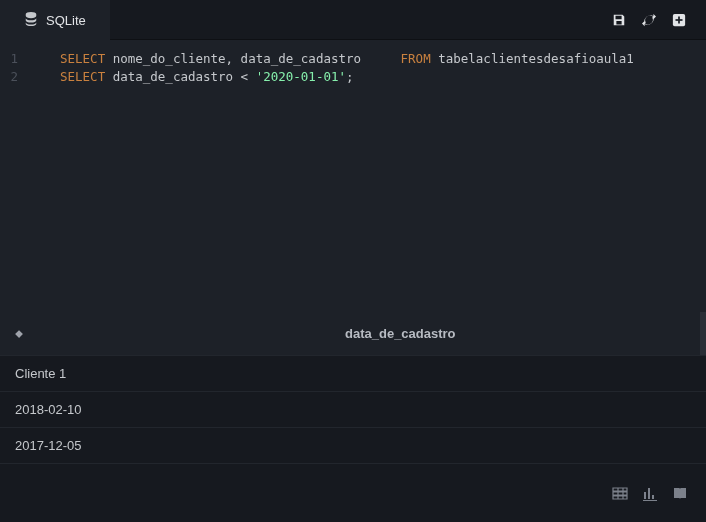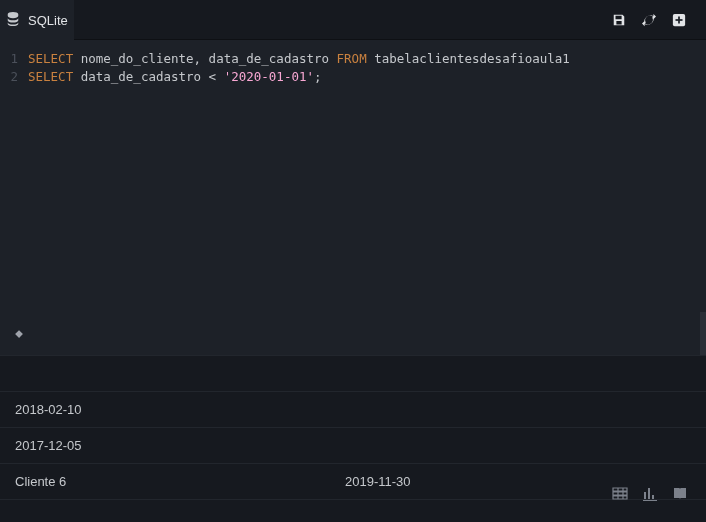"SQLite" .tab { padding: 0 6px -> 0 24px }
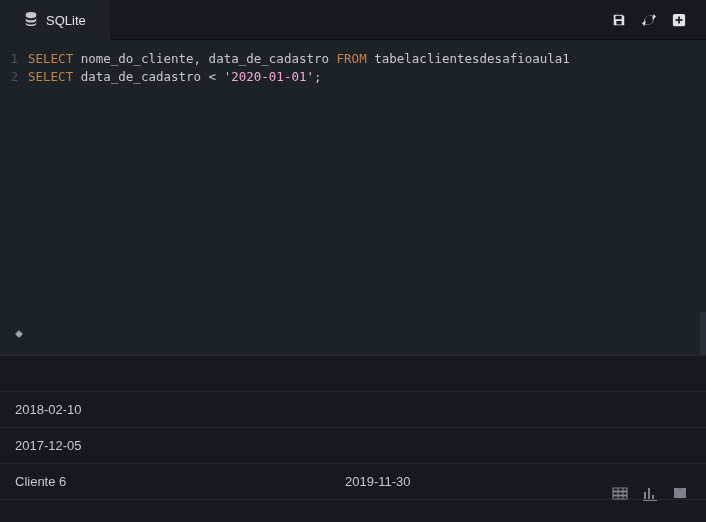"SELECT" .kw { margin-left: none -> 32px }
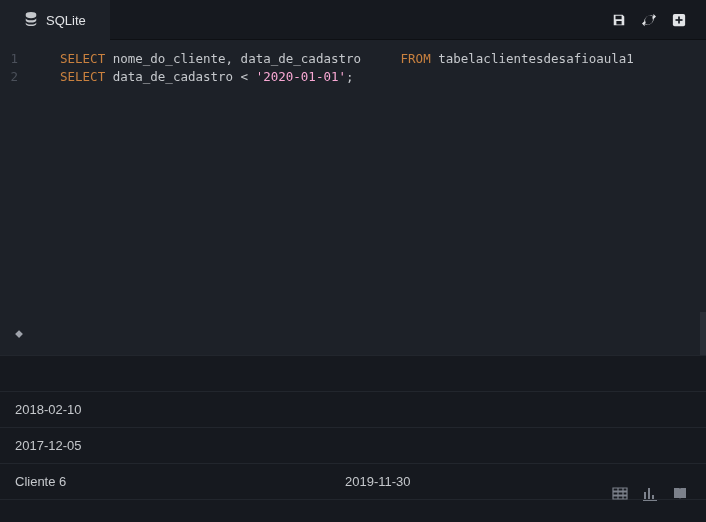"'2020-01-01'" .str { color: #f9a8d4 -> #86efac }
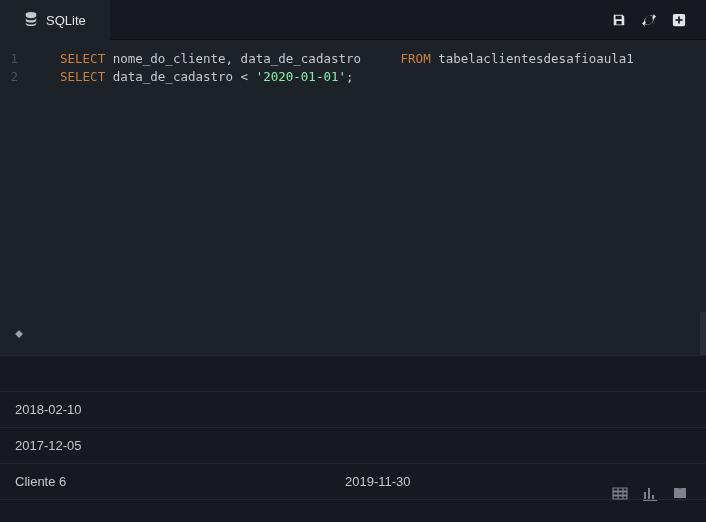"data_de_cadastro" div.cell-b { html: none -> <div> <span>data_de_cadastro</span> </div> }
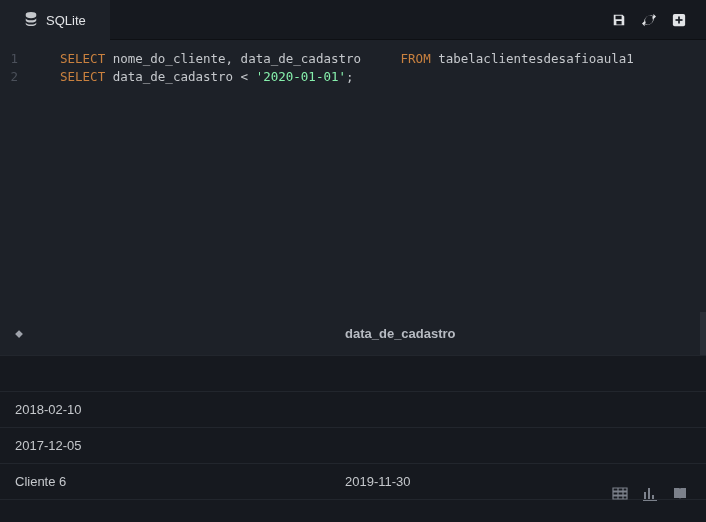"Cliente 1" div.cell-a { html: none -> <div>Cliente 1</div> }
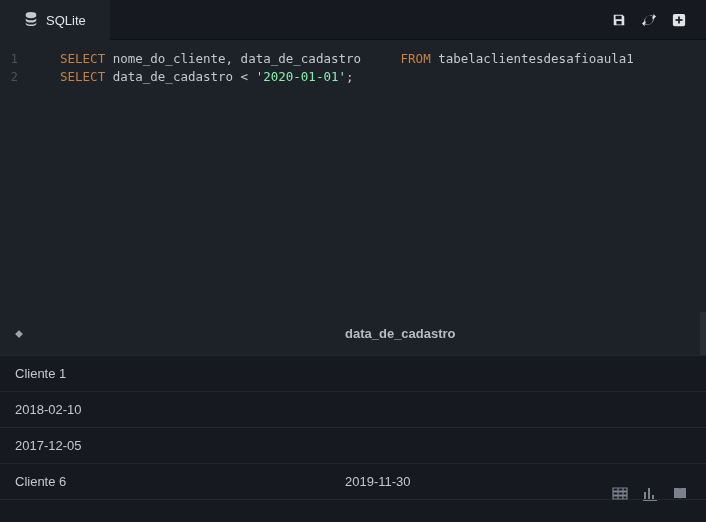"Cliente 6" div.row { html: <div> <div>Cliente 6</div> <div>2019-11-30</div> </div> -> none }
